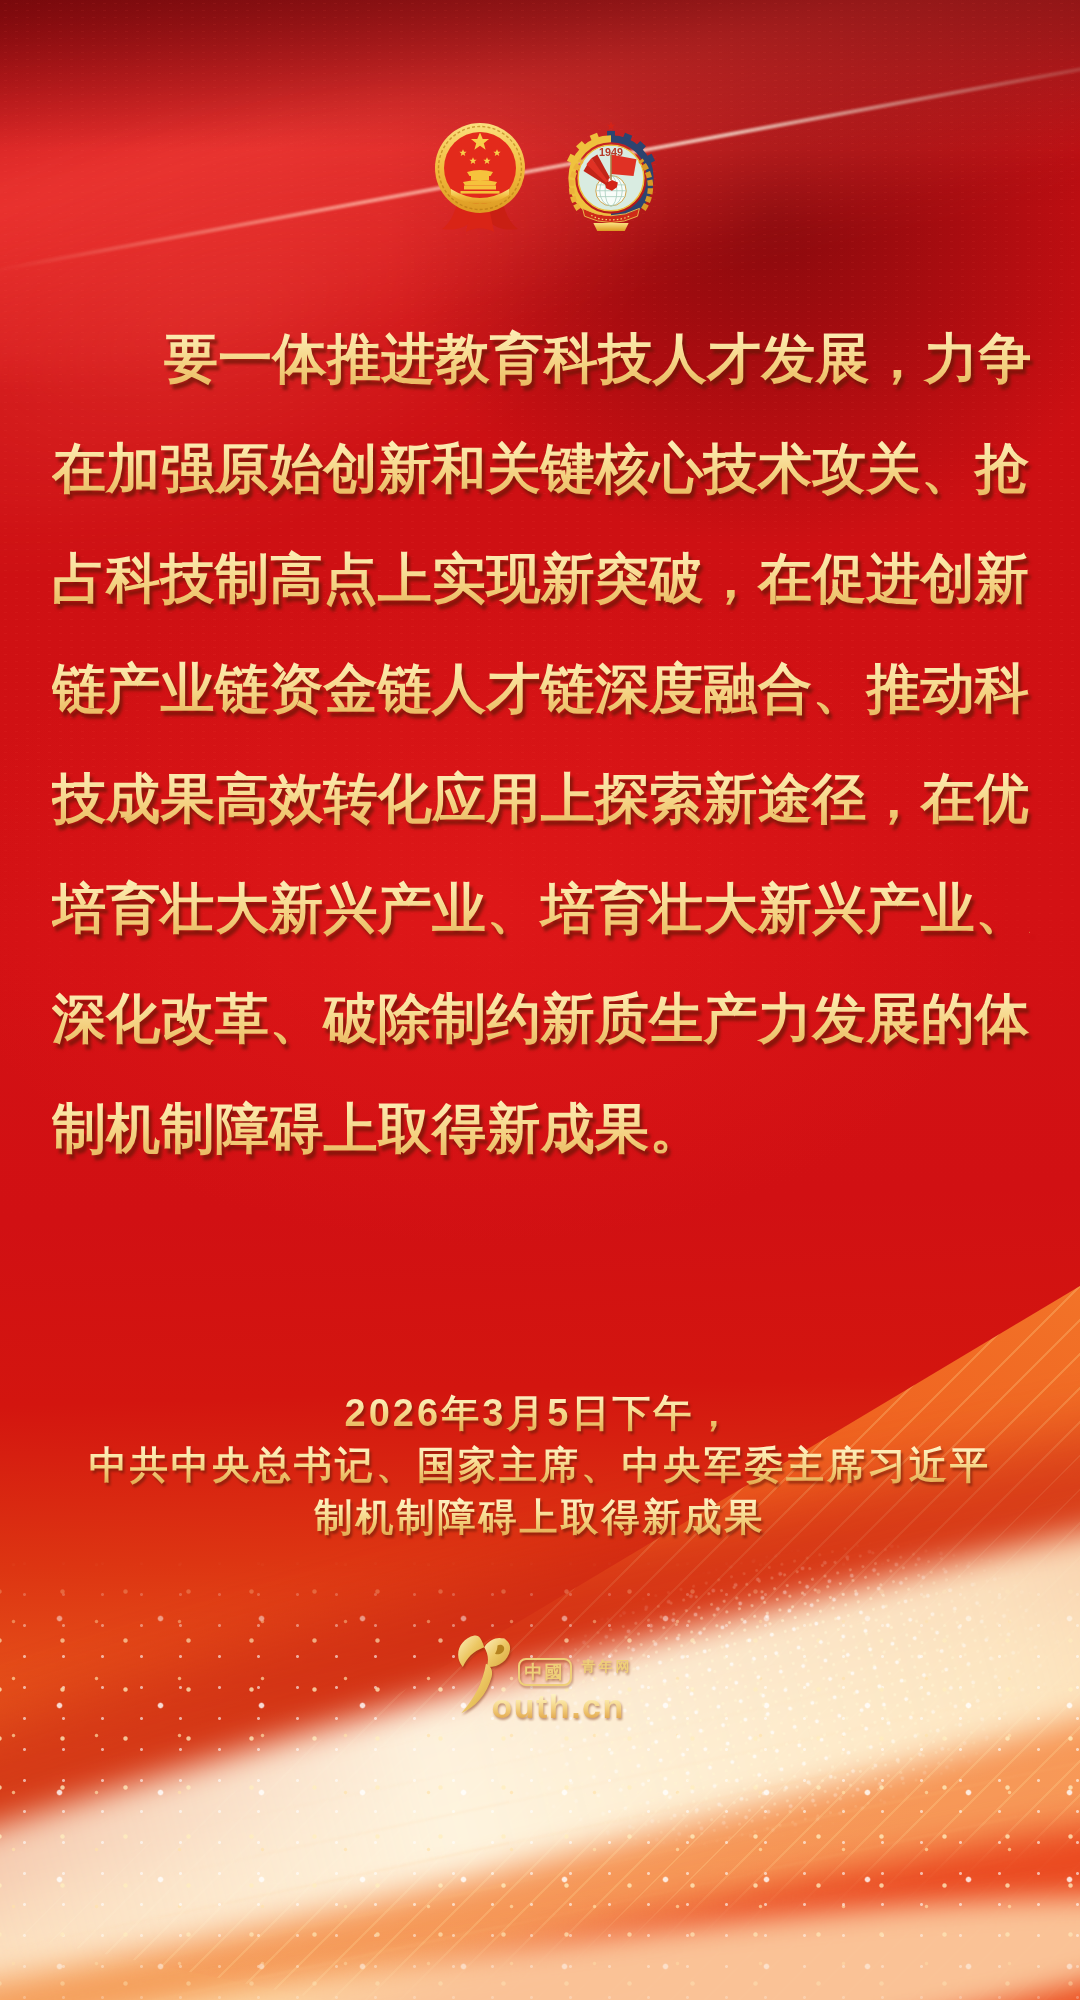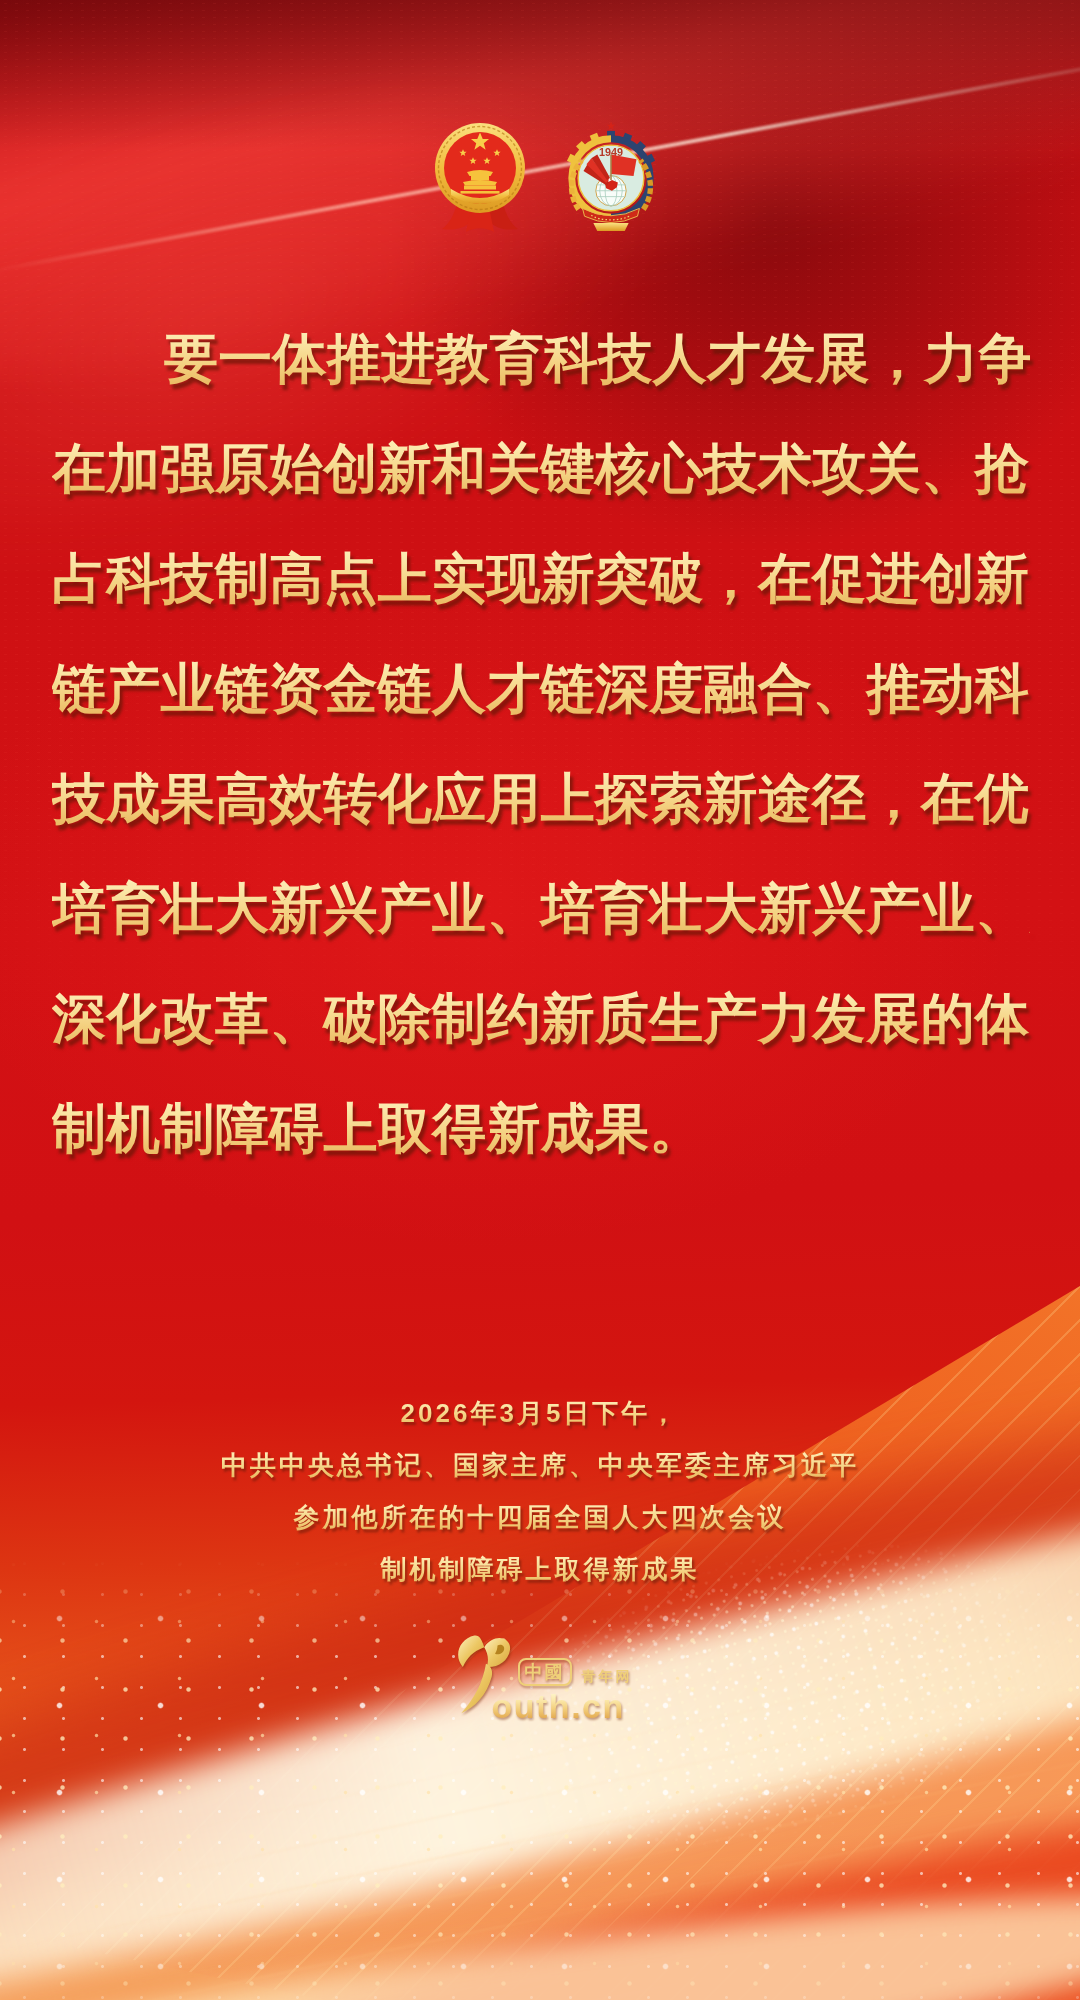"2026年3月5日下午，" .a-line { font-size: 26px -> 38px }
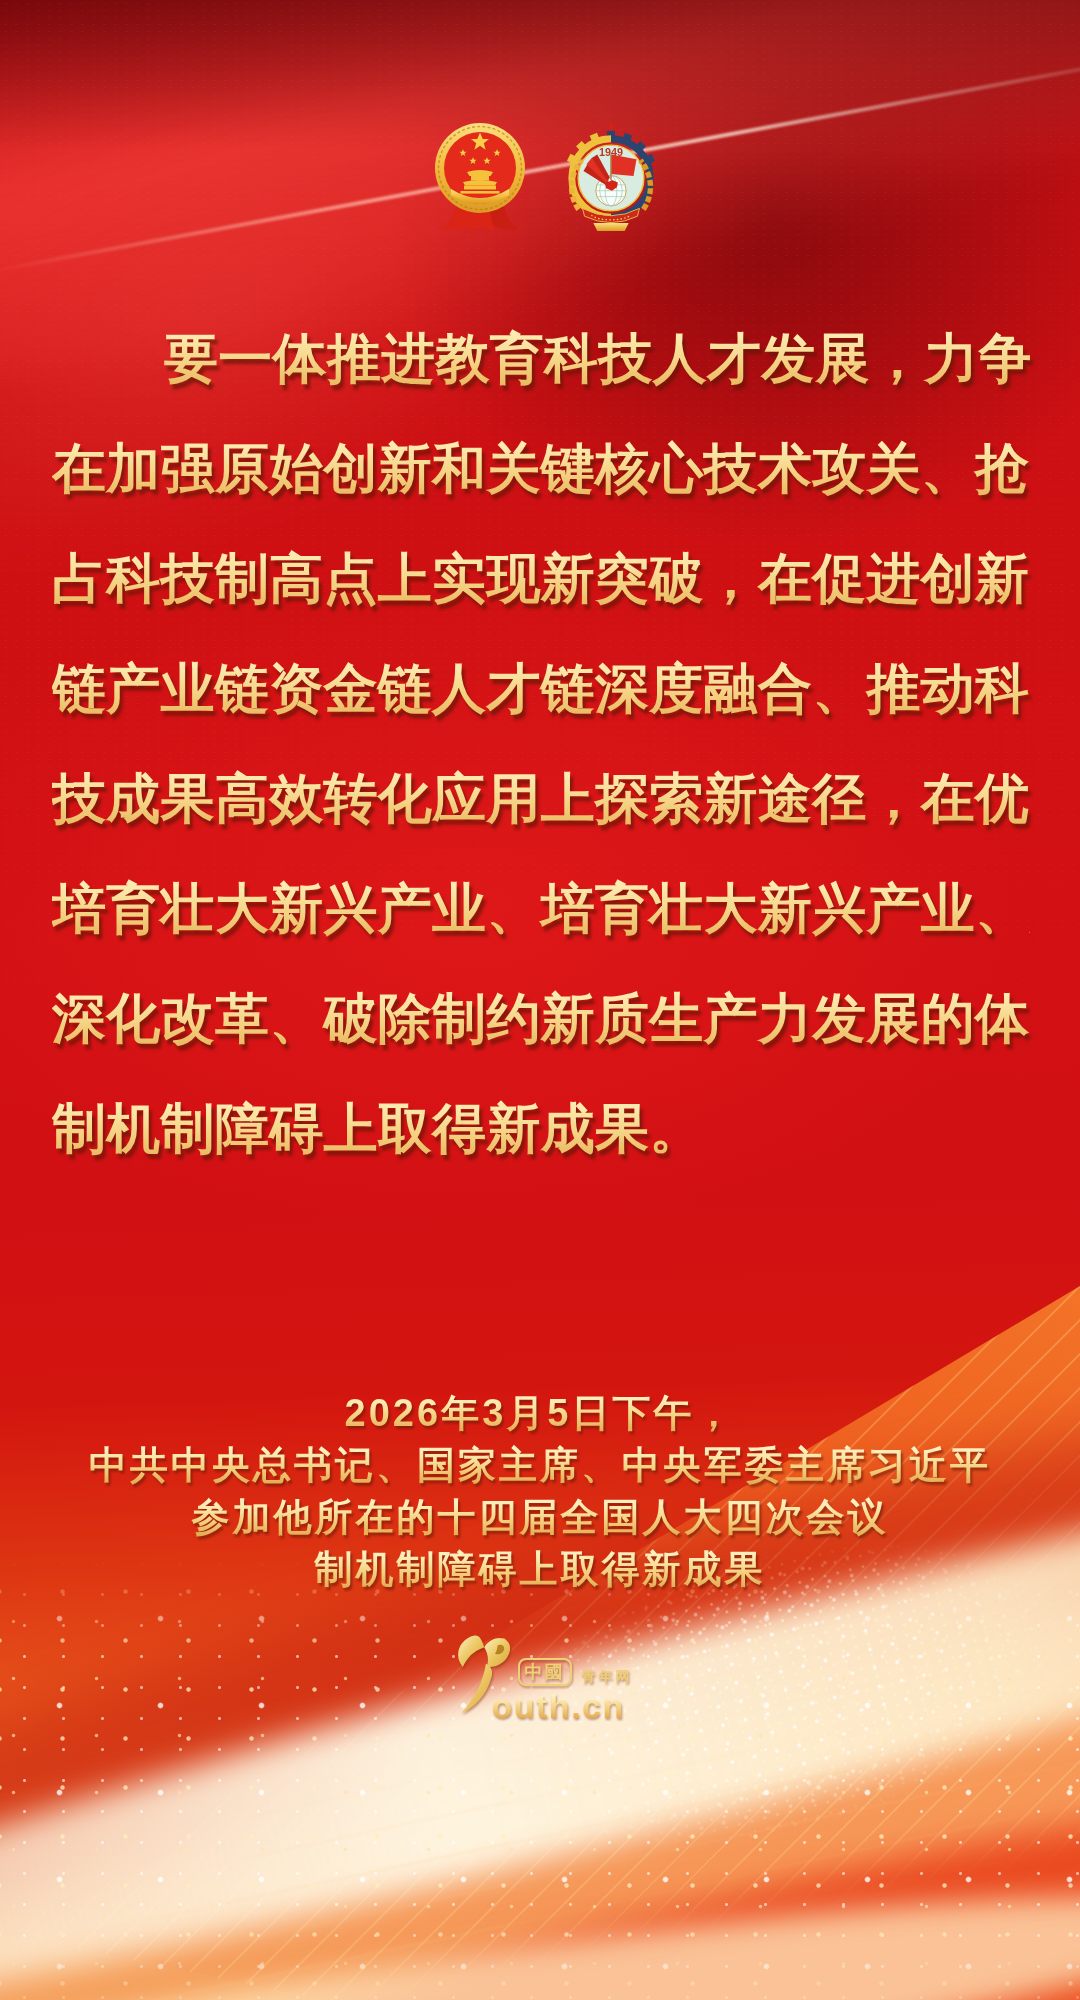"参加他所在的十四届全国人大四次会议" div.a-line { html: <div>参加他所在的十四届全国人大四次会议</div> -> none }
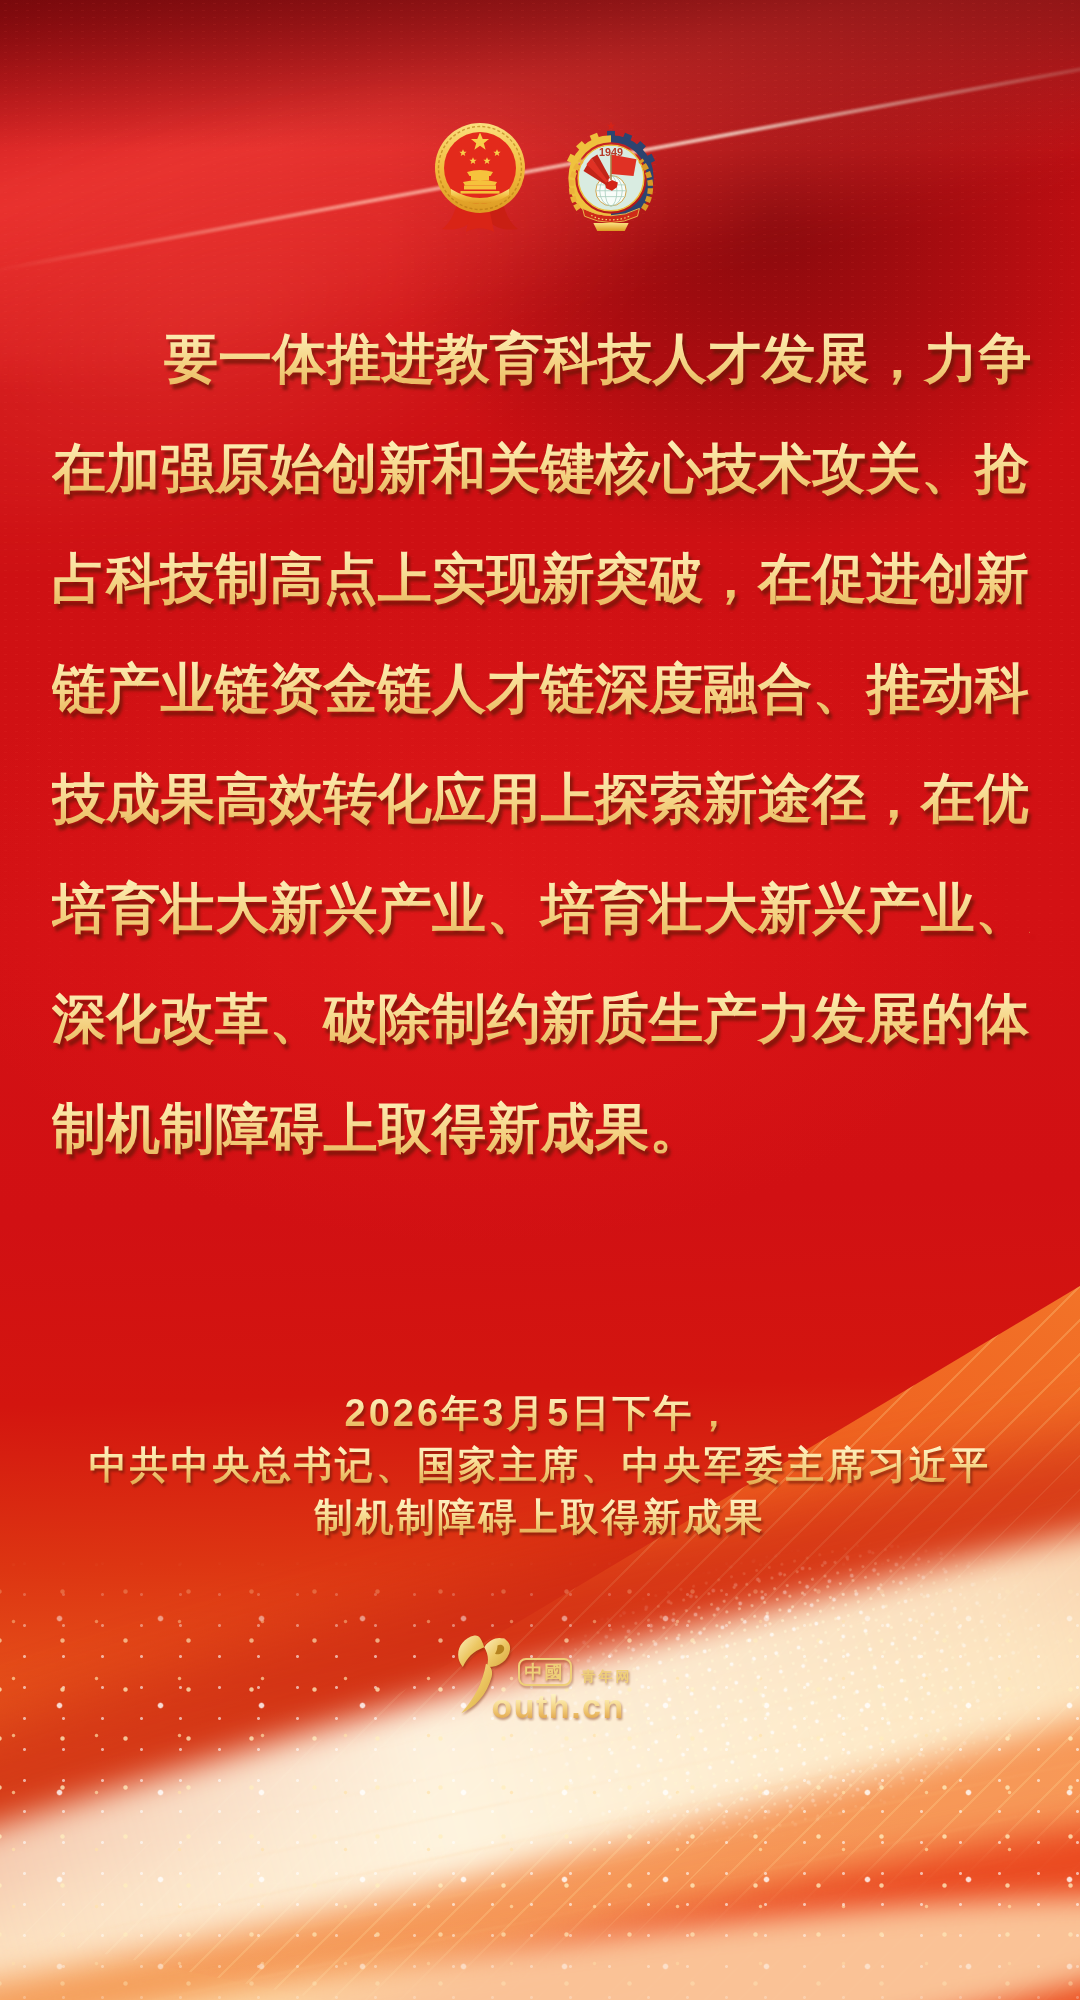"中國" .logo-row1 { align-items: flex-end -> flex-start }
